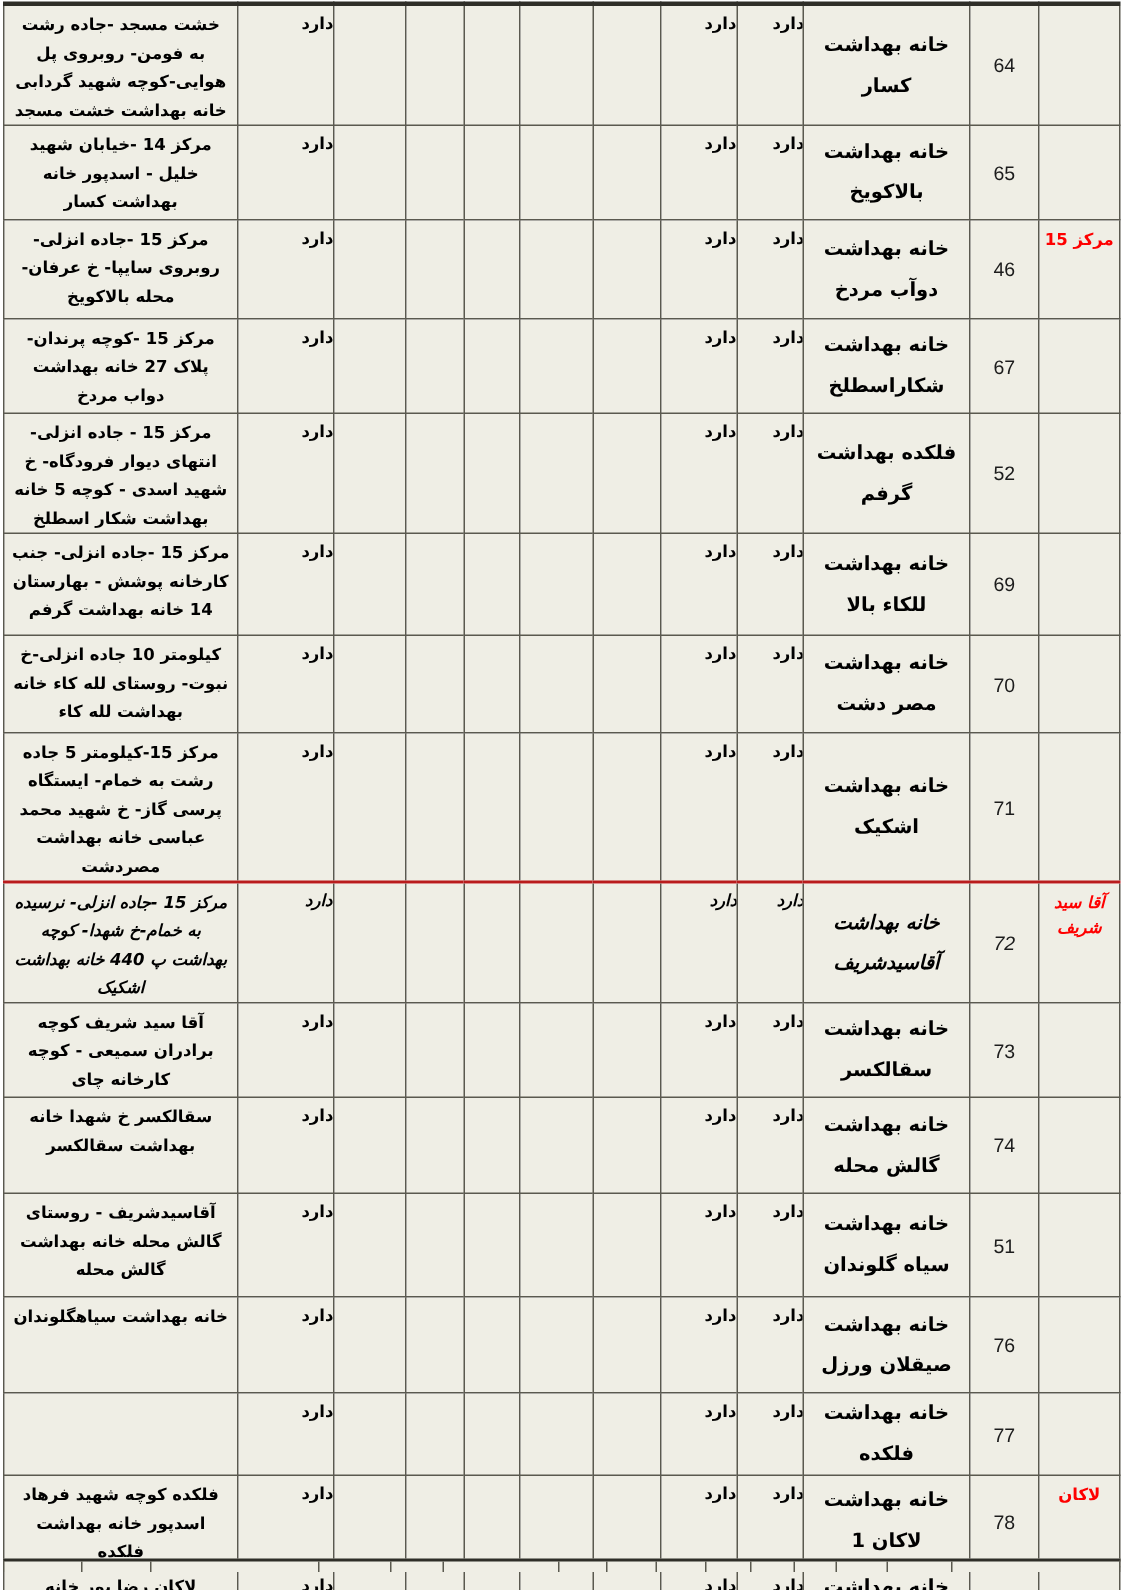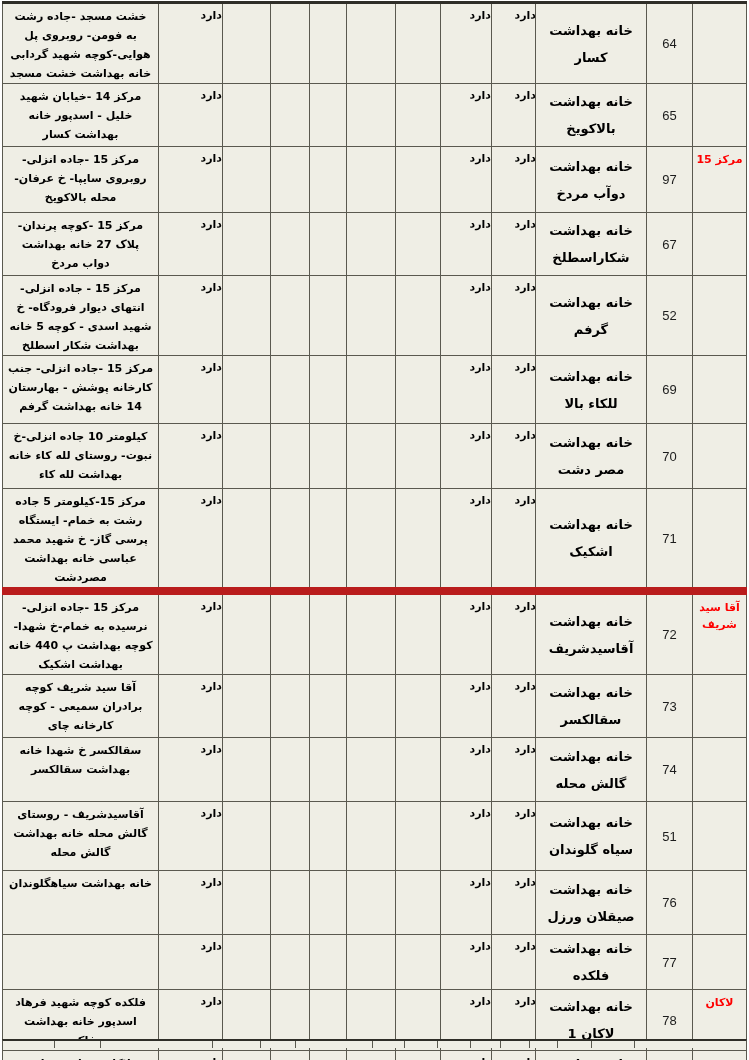"97" td.num { text: 97 -> 46 }
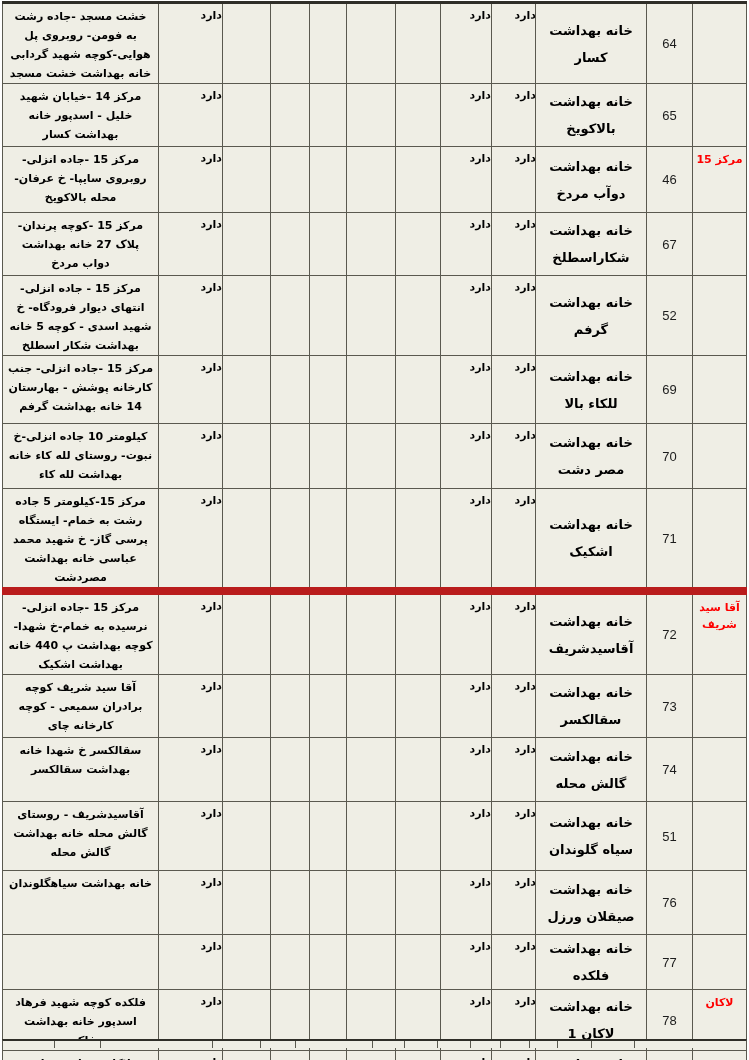"خانه بهداشت گرفم" td.name { text: خانه -> فلکده }
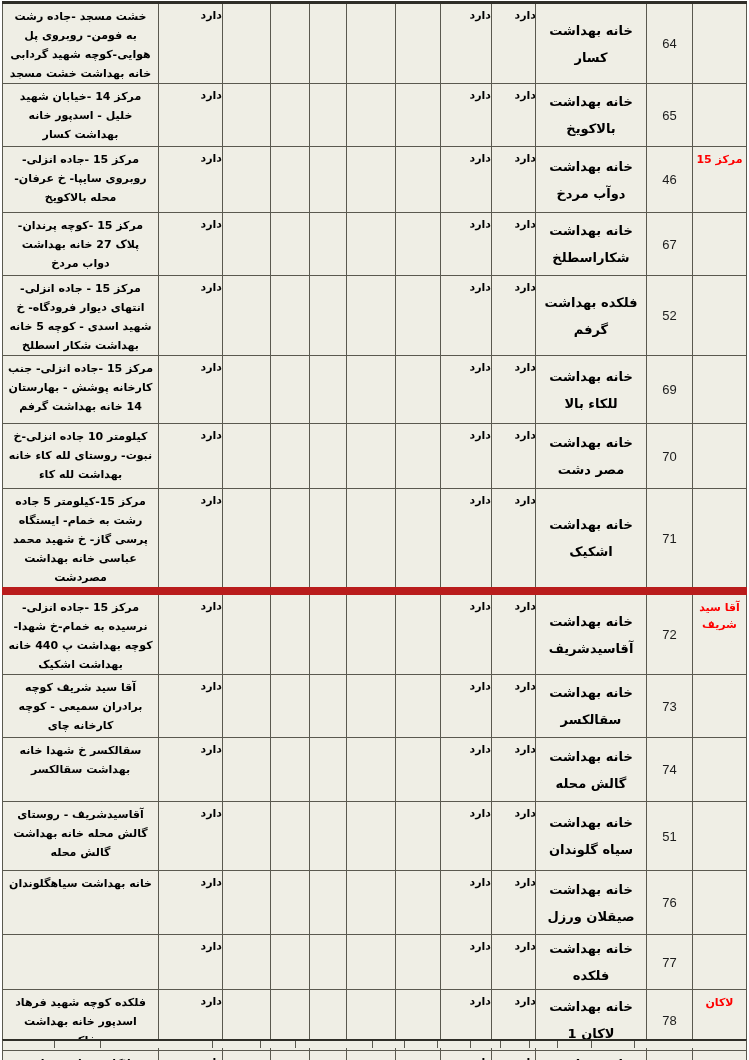"مرکز 15 -جاده انزلی- نرسیده" tr.section-break td { border-top: 8px solid #b91c1c -> 2px solid #b91c1c; font-style: none -> italic }
